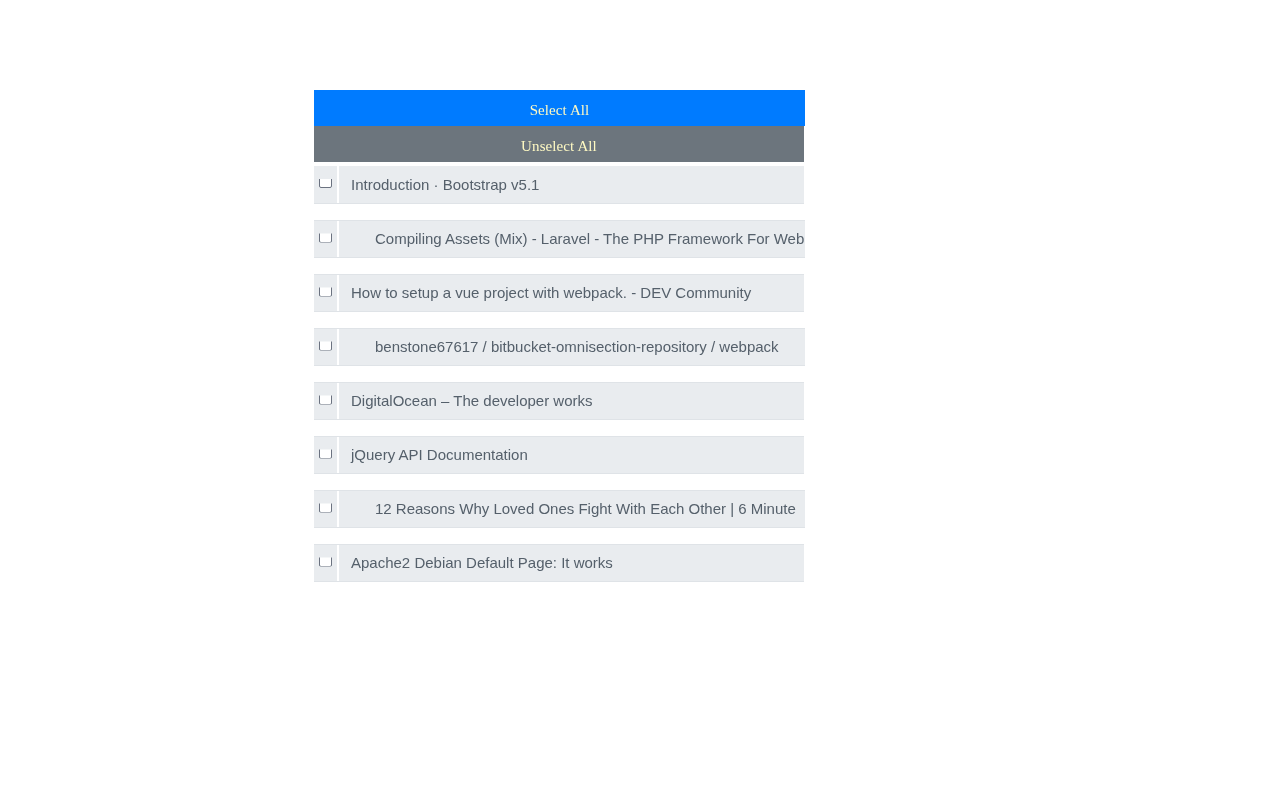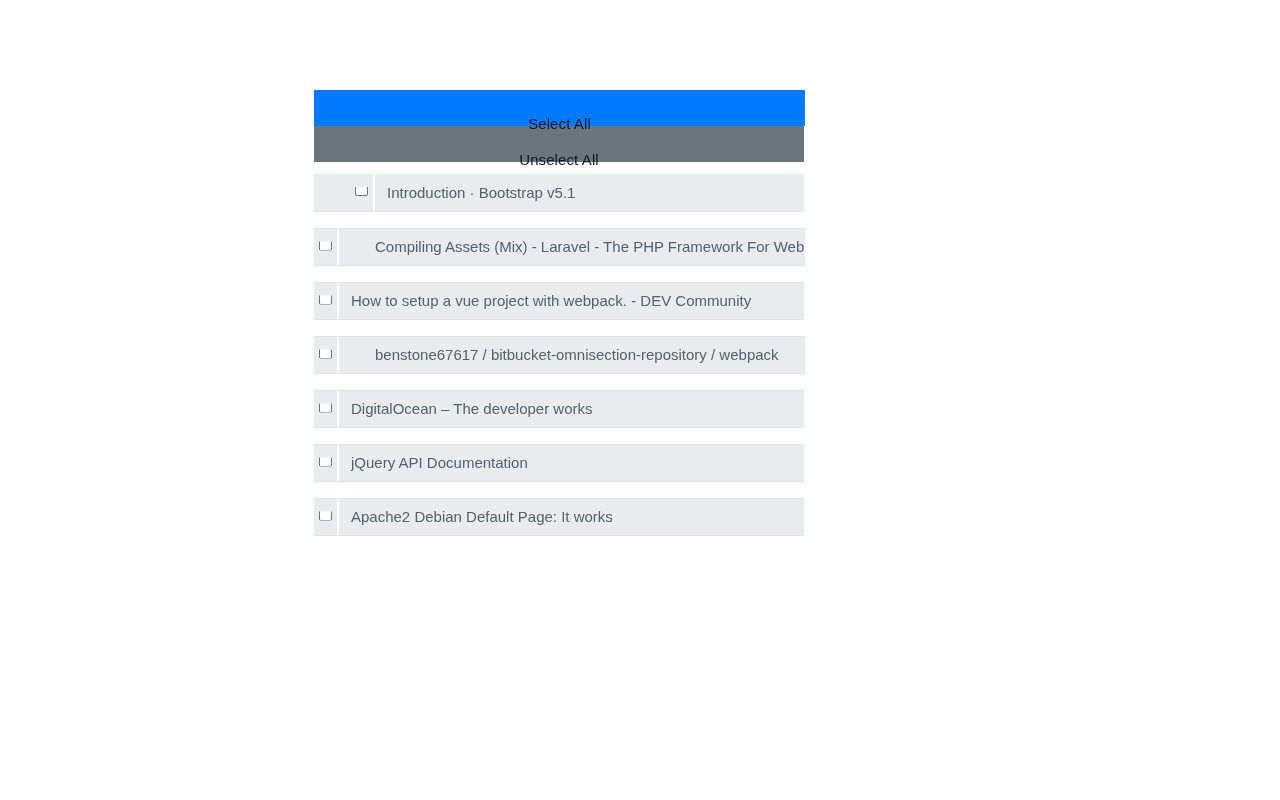"Select All" .action-button { color: #0f172a -> #fef9c3; font-family: Liberation Sans, sans-serif -> Liberation Serif, serif; padding: 16px -> 2px }
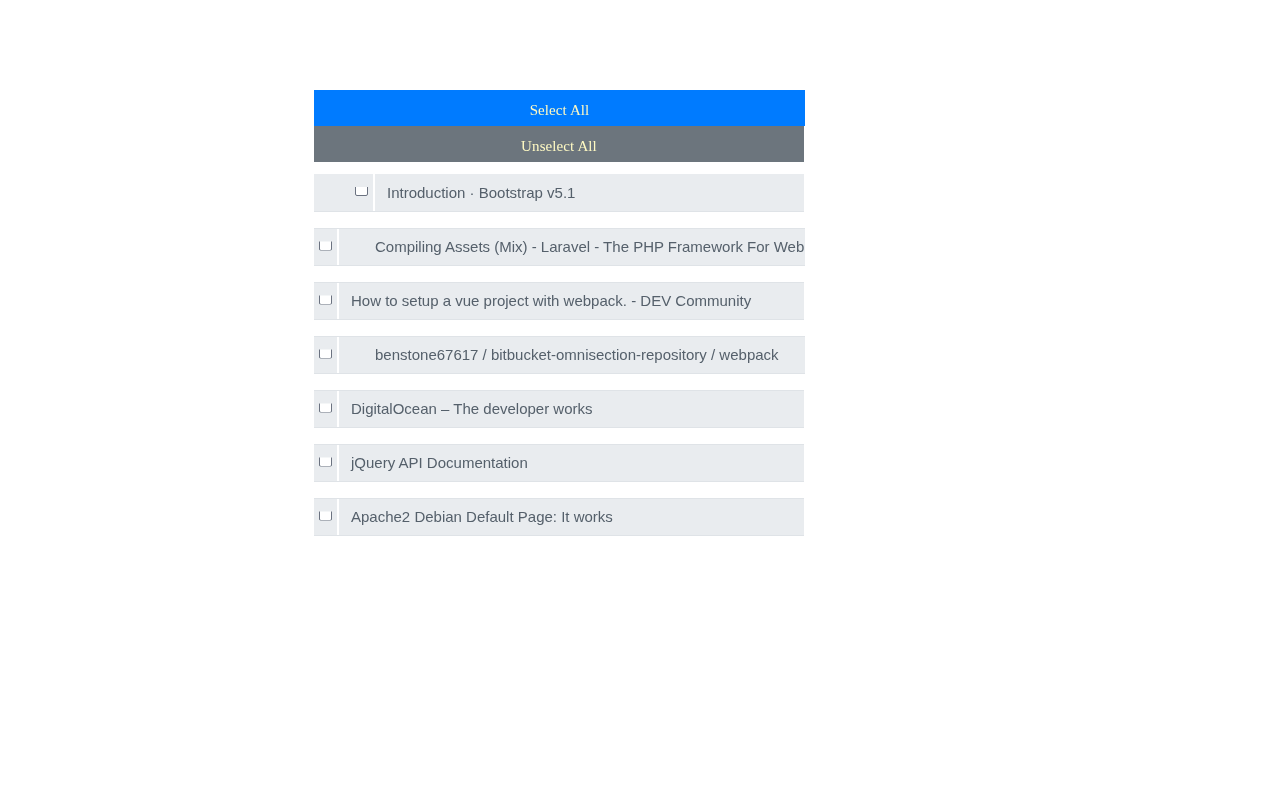"Introduction · Bootstrap v5.1" .tab-row:first-child { margin-top: 12px -> 4px; padding-left: 36px -> none }
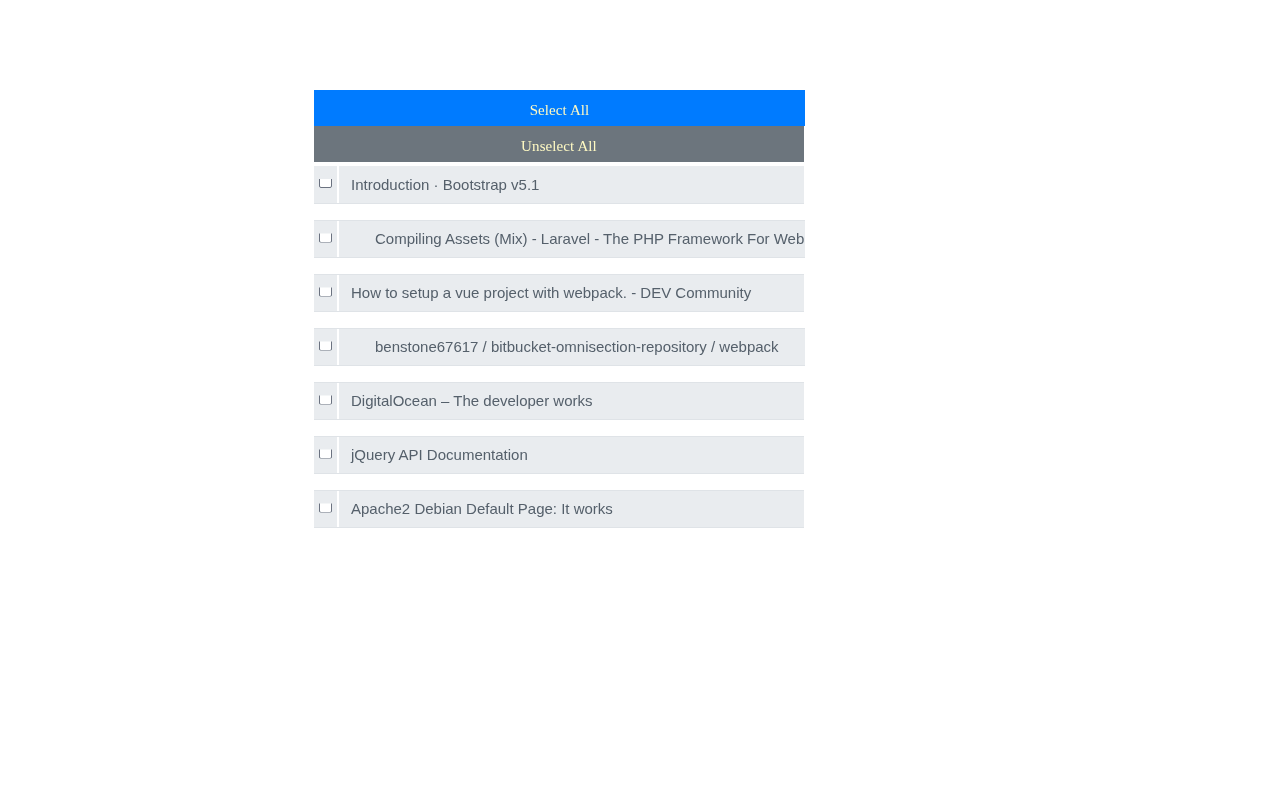"12 Reasons Why Loved Ones" li.tab-row { html: none -> <li> <span> <input> </span> <span>12 Reasons Why Loved Ones Fight With Each Other | 6 Minute</span> </li> }
